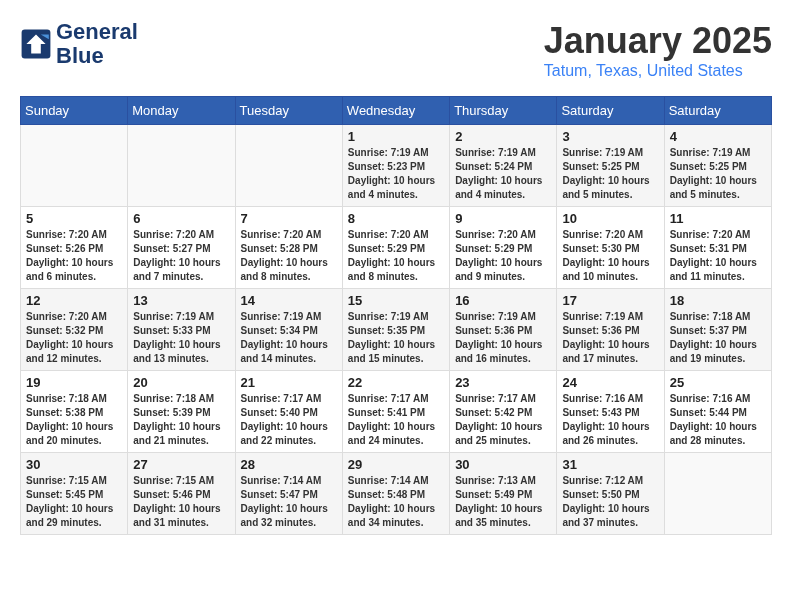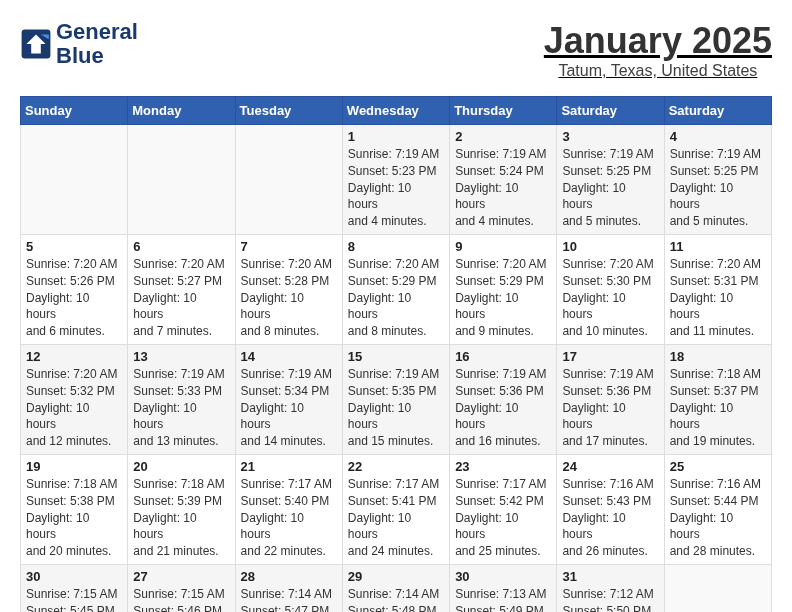"January 2025" .title-block { text-align: center -> left; text-decoration: underline -> none }
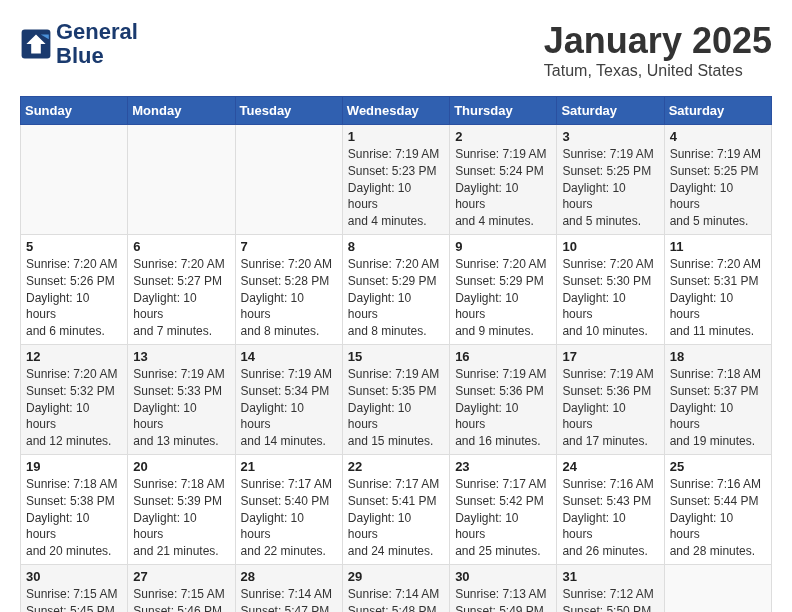"Tatum, Texas, United States" .location { color: #404040 -> #3b82f6 }
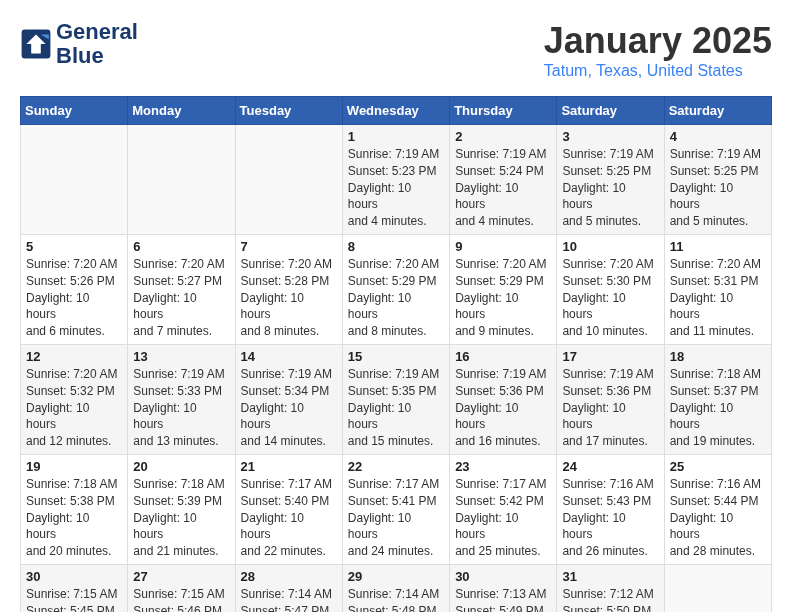"Sunday" th { font-weight: bold -> normal }
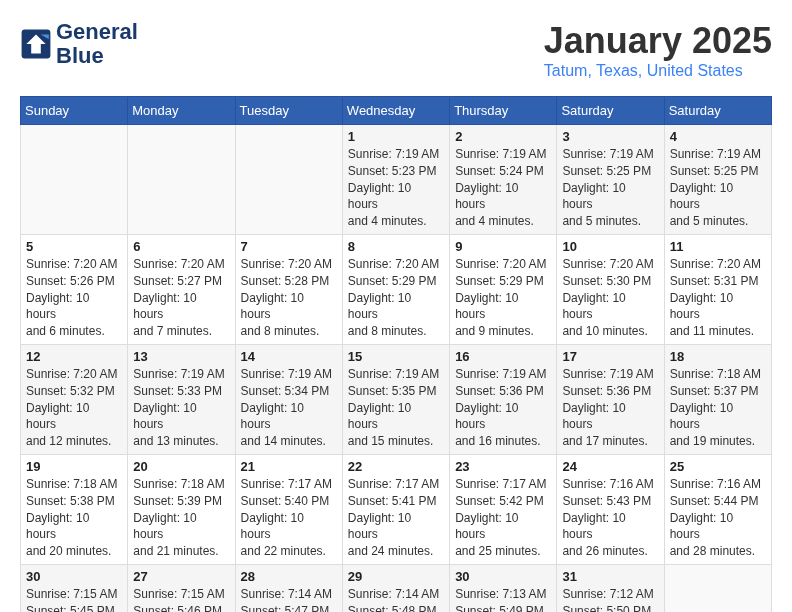"Sunrise: 7:19 AM" .cell-content { font-size: 12px -> 10px; font-weight: none -> bold }
